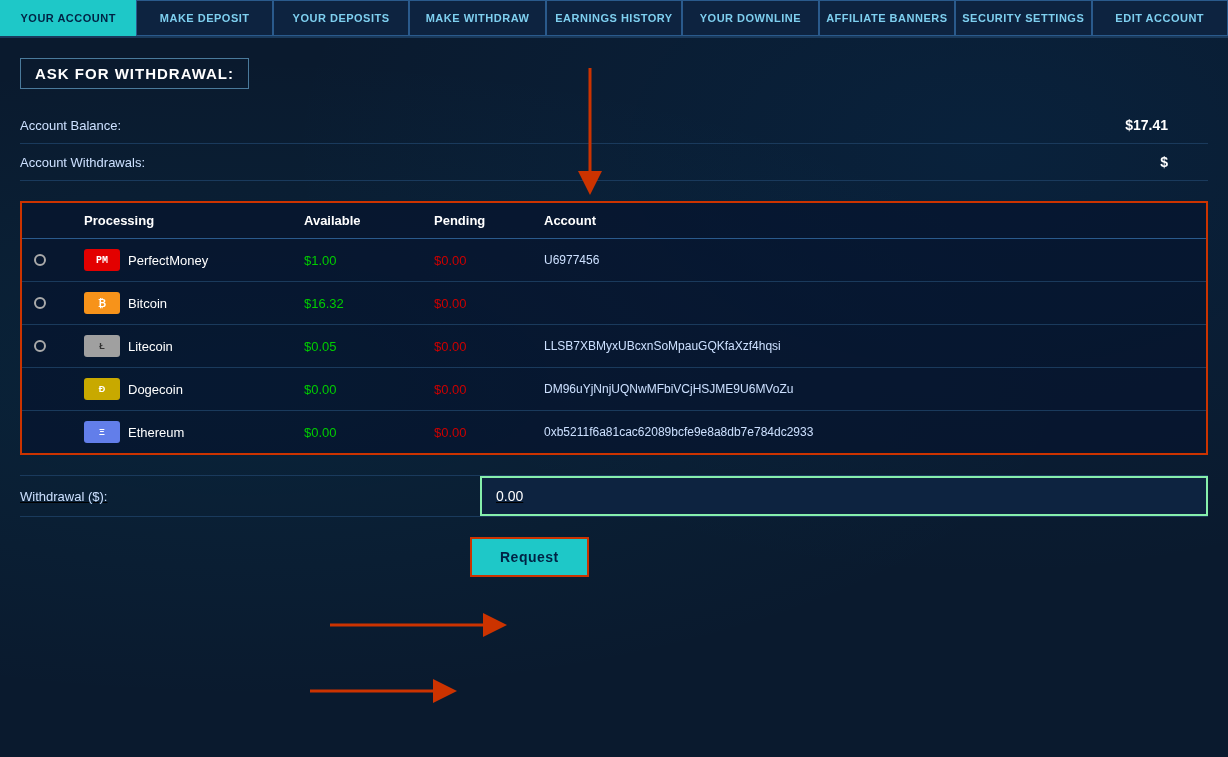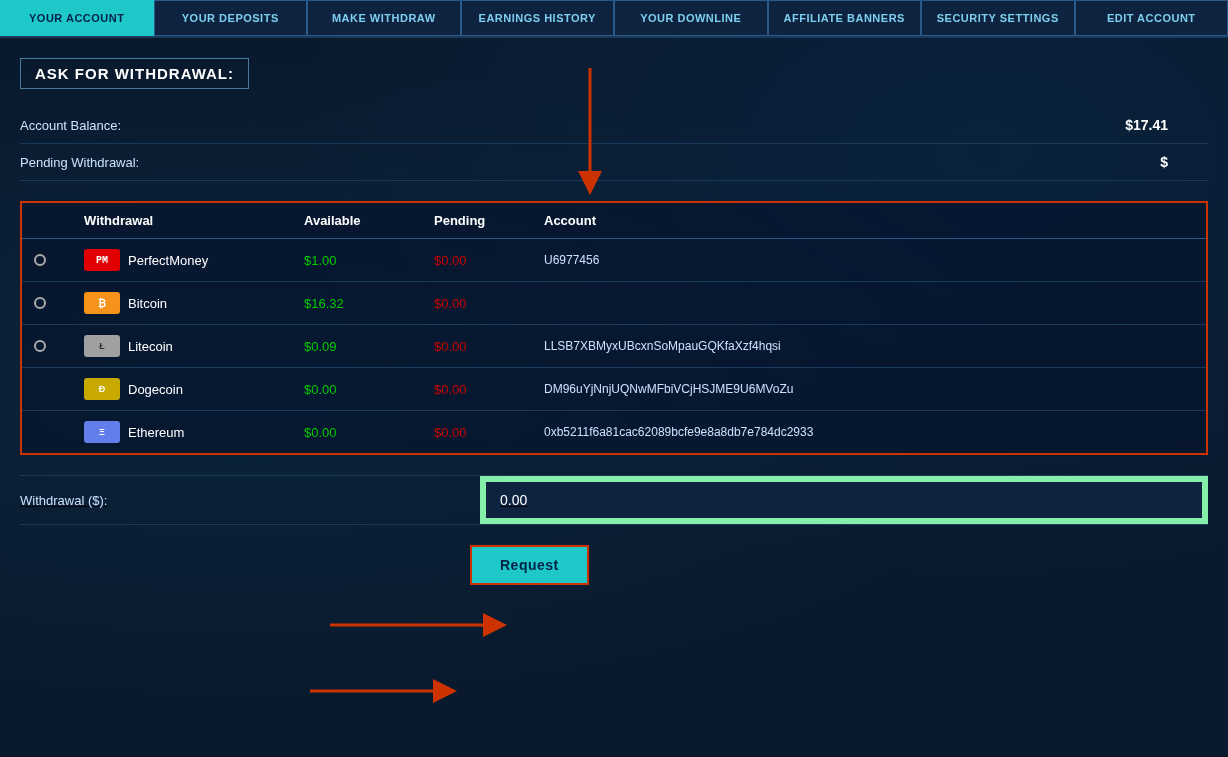"MAKE DEPOSIT" div.nav-item { html: none -> <div>MAKE DEPOSIT</div> }
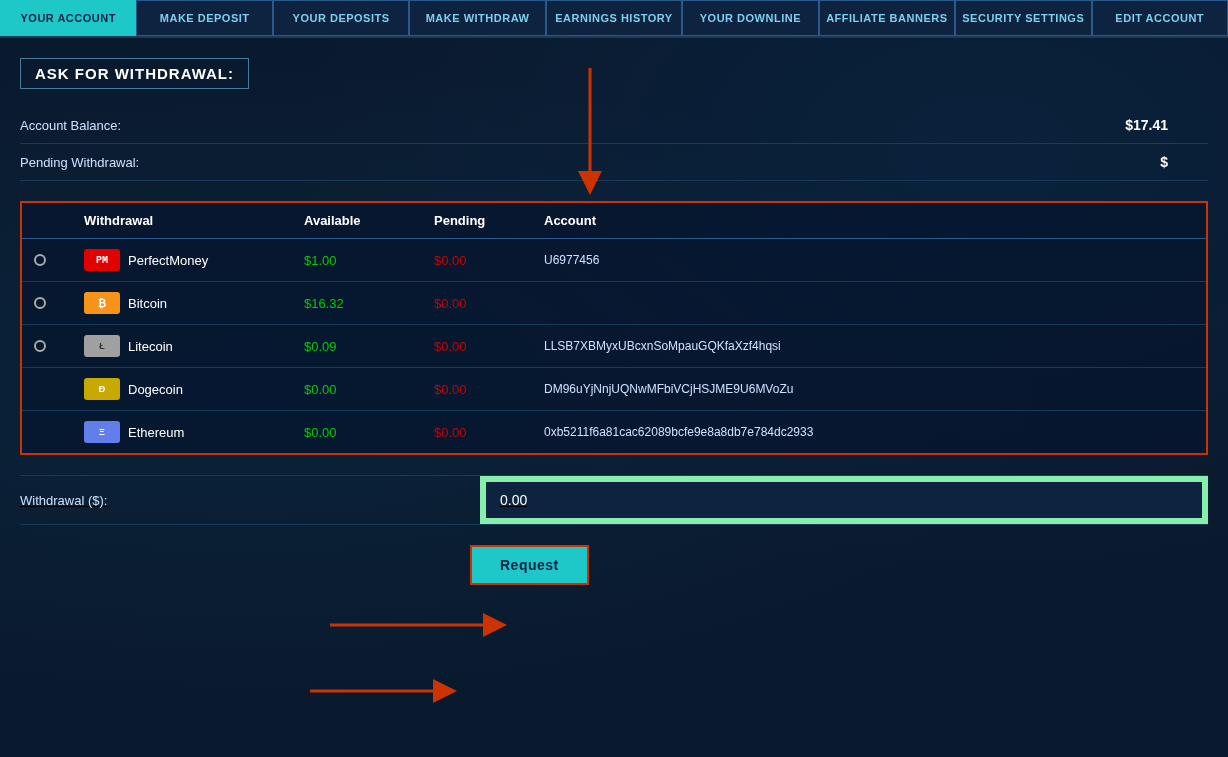"Pending Withdrawal:" span.label { text: Pending Withdrawal -> Account Withdrawals }
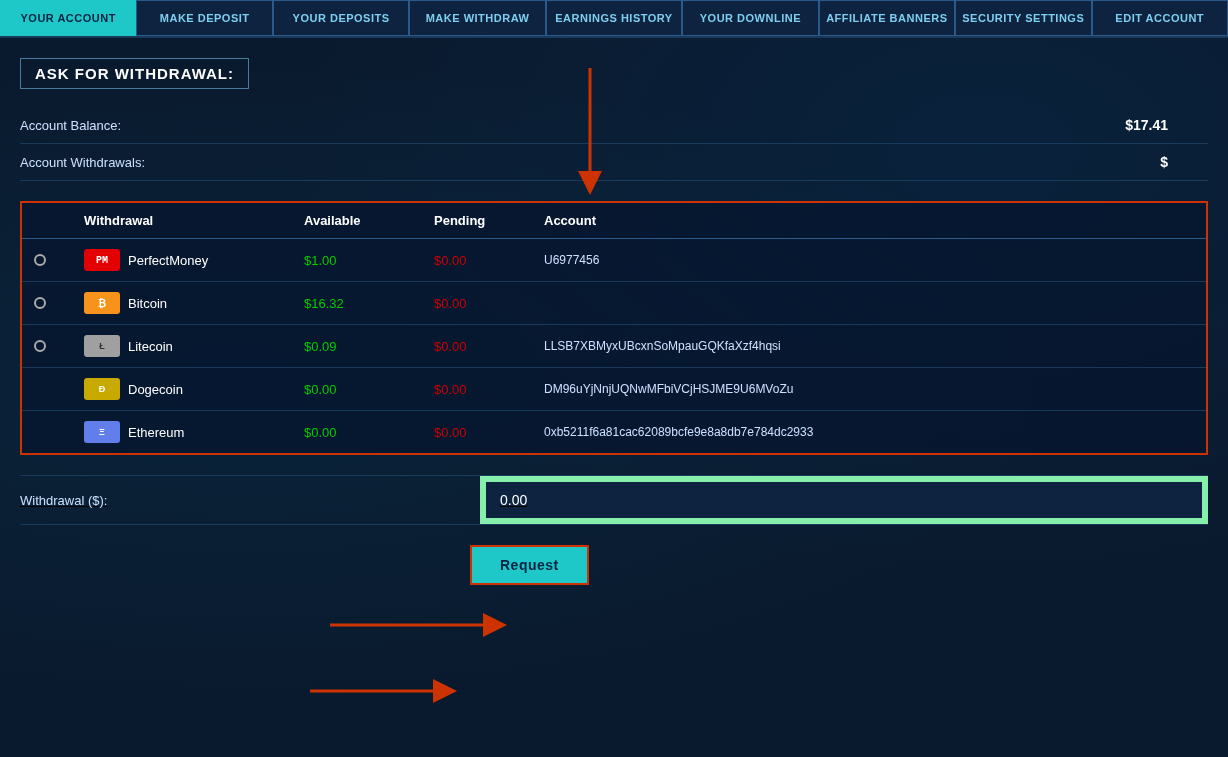"Withdrawal" div.col { text: Withdrawal -> Processing }
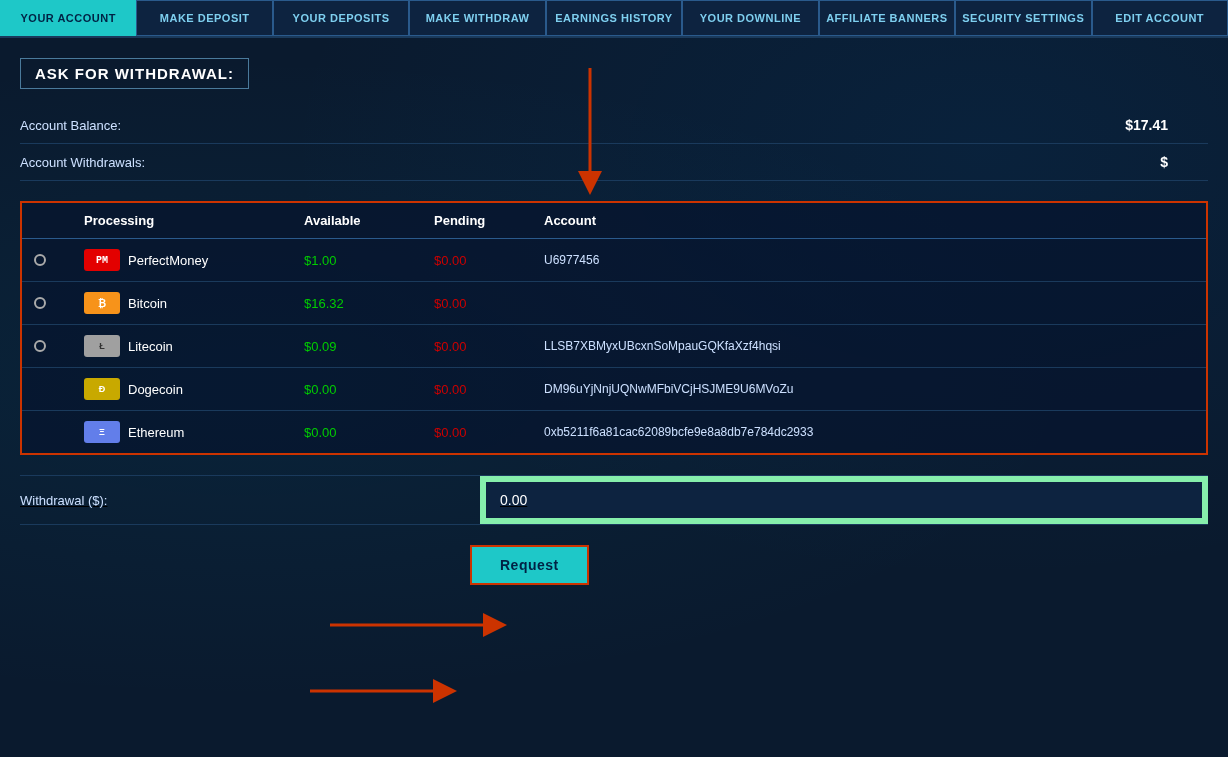"$0.09" div.available { text: $0.09 -> $0.05 }
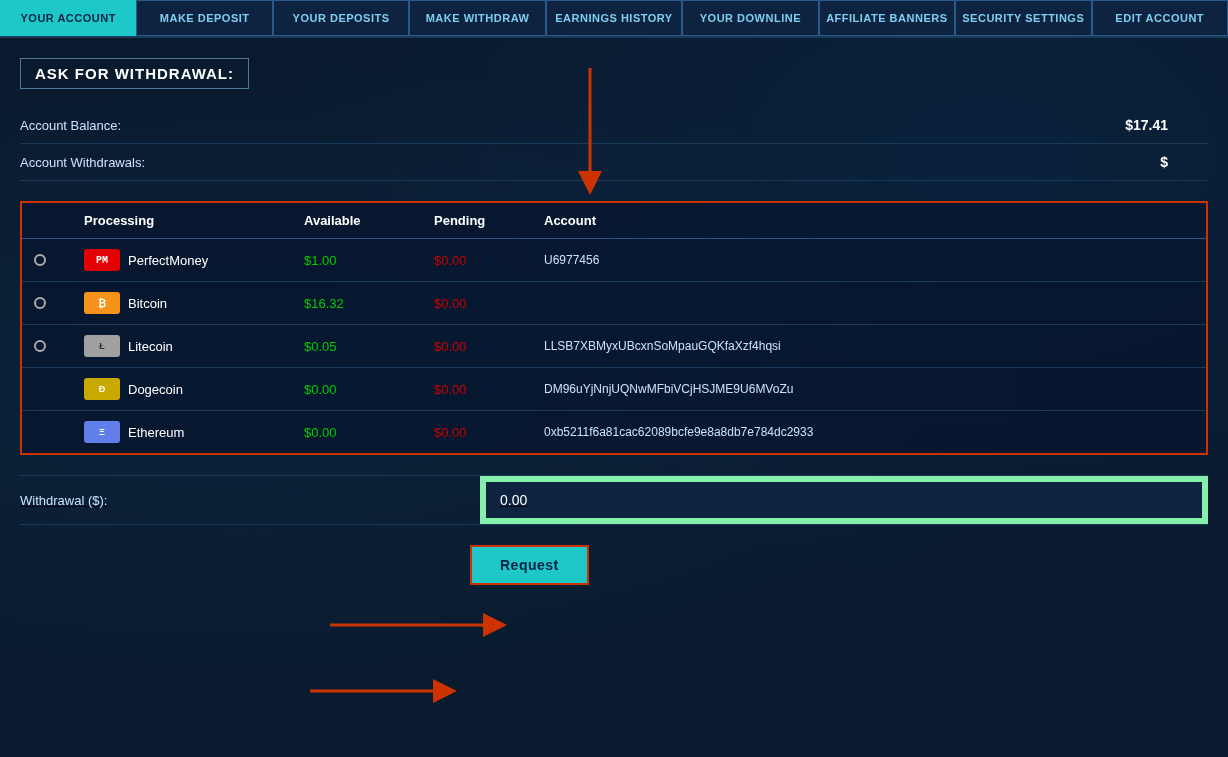"0.00" .withdrawal-input { border: 6px solid #86efac -> 2px solid #86efac }
